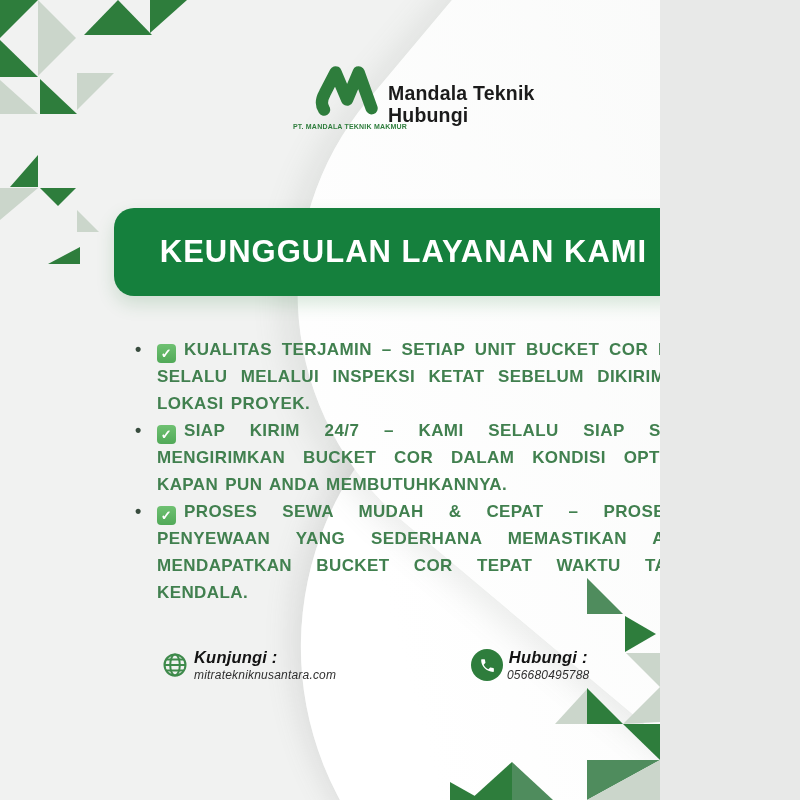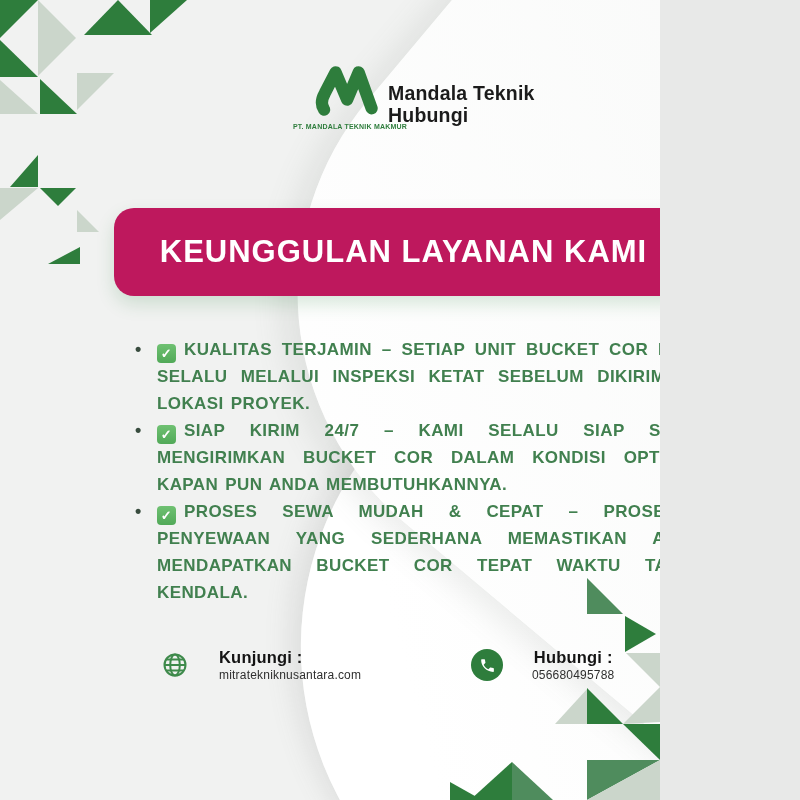"KEUNGGULAN LAYANAN KAMI" .banner { background: #be185d -> #15803d }
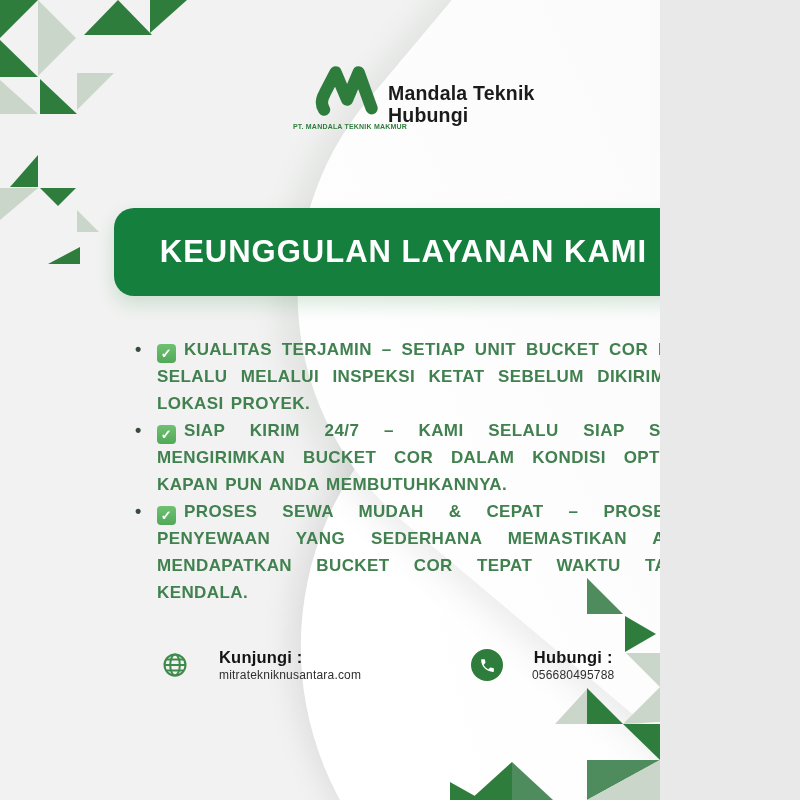"Kunjungi :" .contact-group { font-style: none -> italic; gap: 29px -> 4px }
